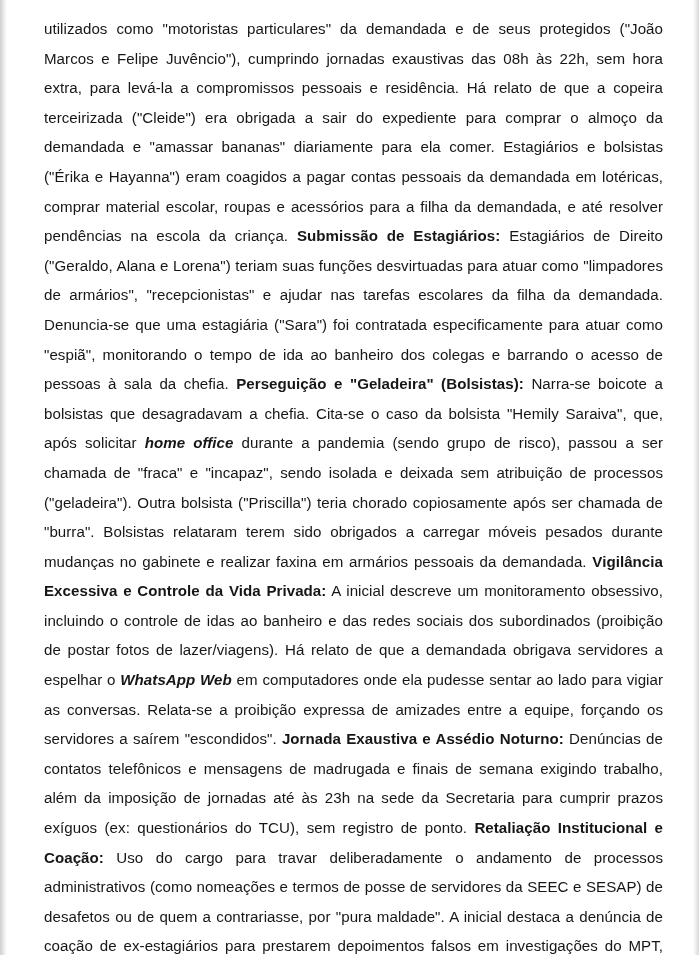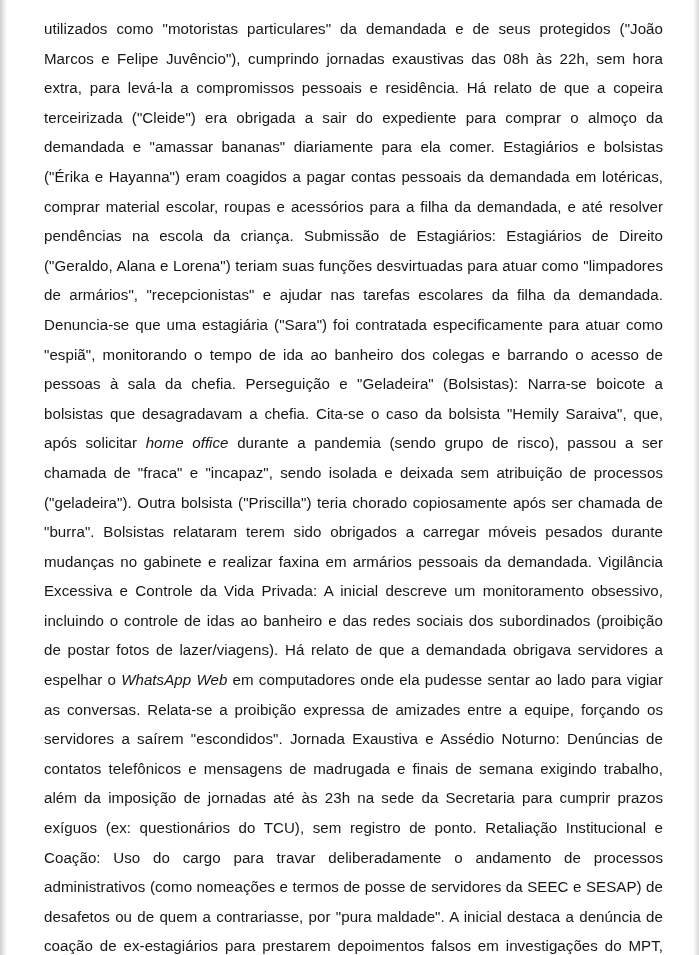"Submissão de Estagiários:" b, .bold { font-weight: normal -> bold }
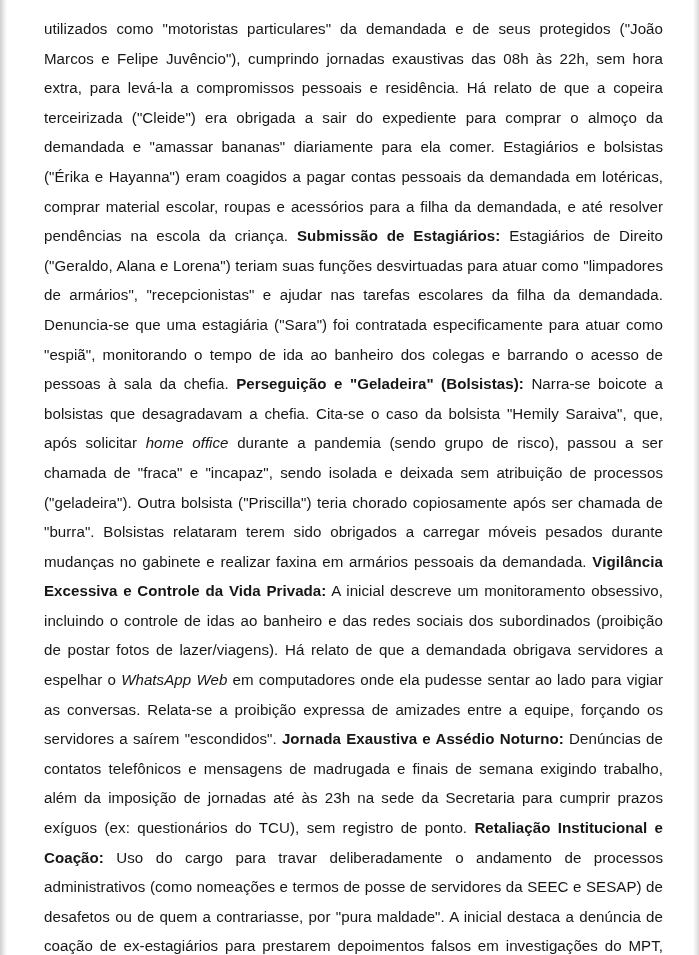"home office" i, .ital { font-weight: none -> bold }
